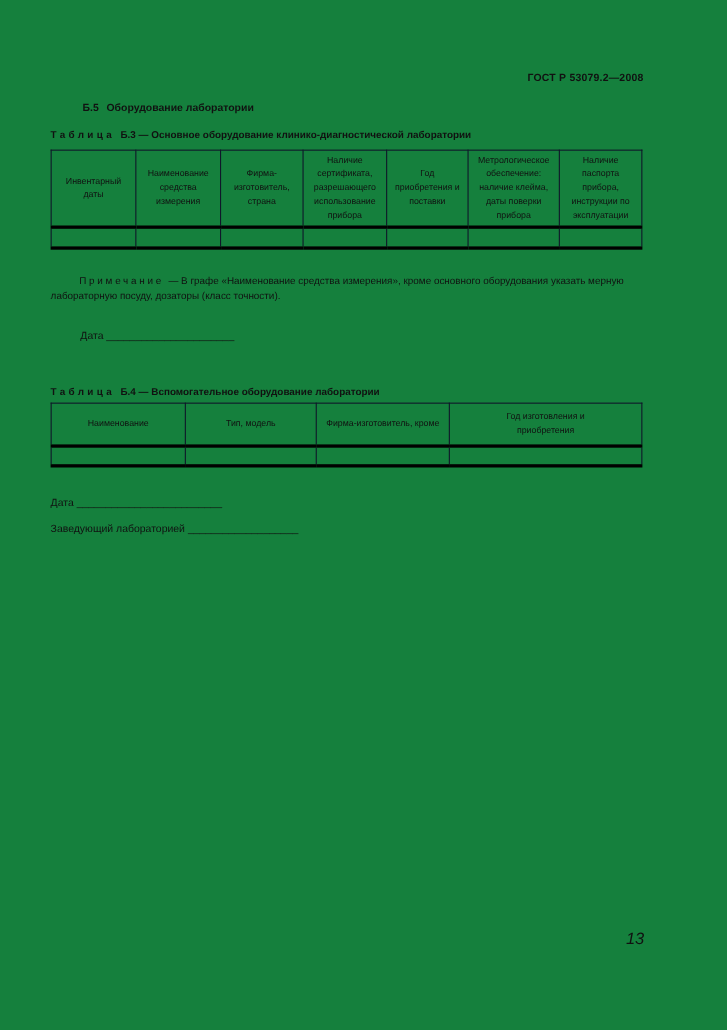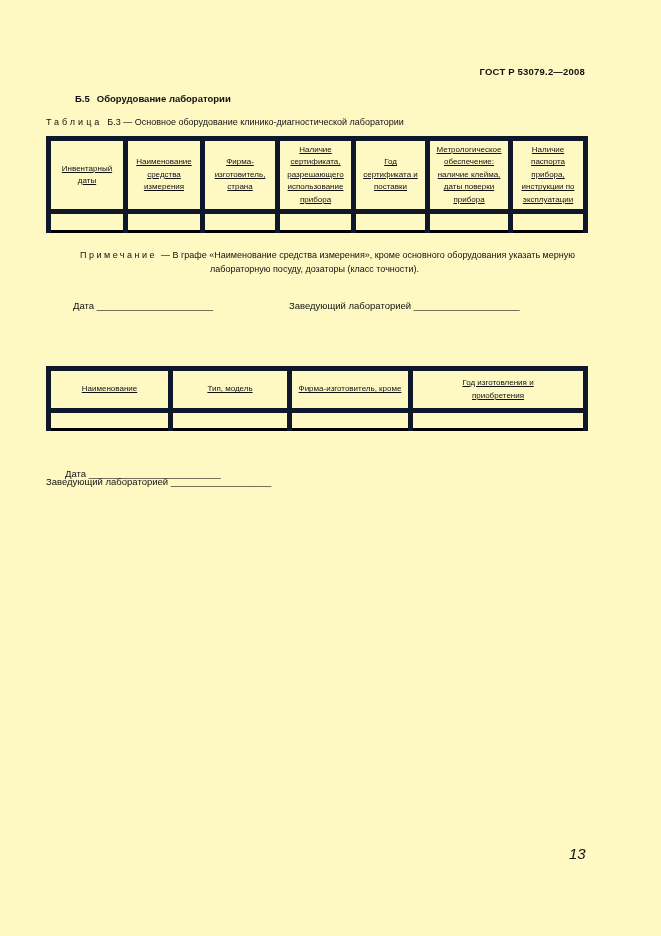"ГОСТ Р 53079.2—2008" .page { background: #fef9c3 -> #15803d }
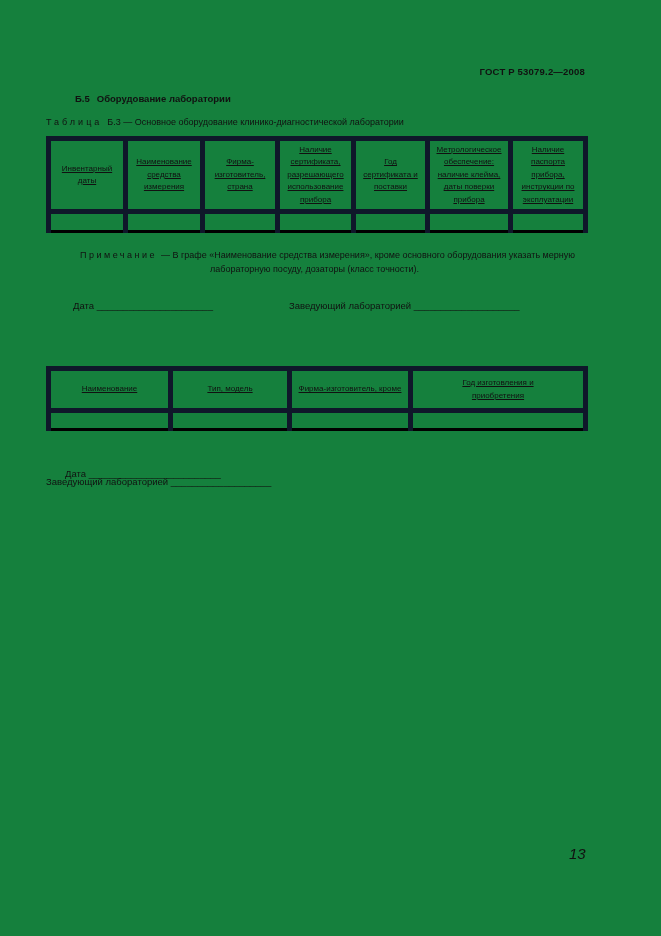"Таблица Б.3 — Основное оборудование" .tbl-caption { font-weight: none -> bold }
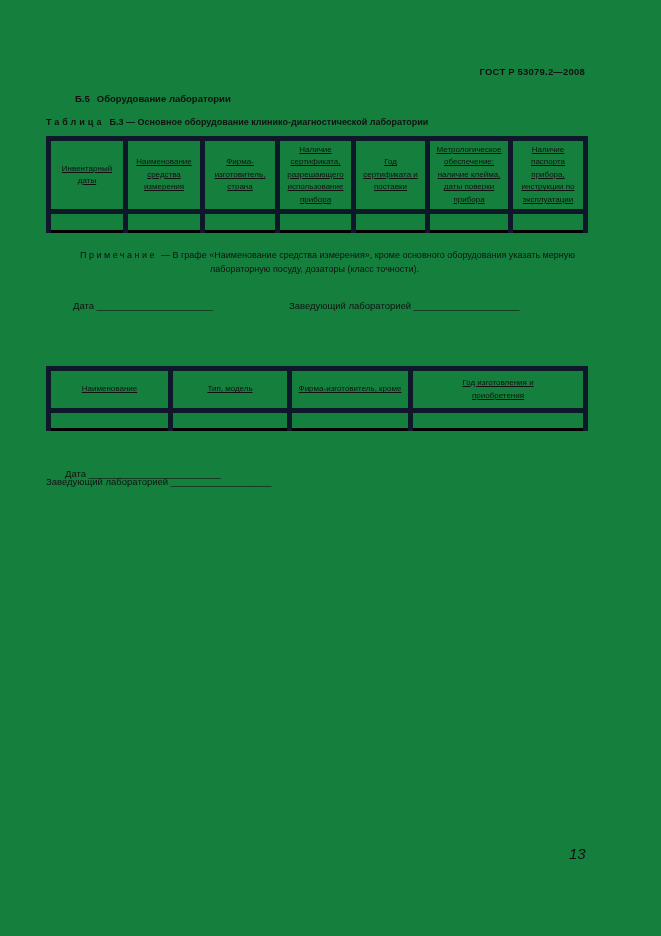"Наличие" .tbl th, .tbl td { border: 5px solid #0f172a -> 1px solid #0f172a; text-decoration: underline -> none }
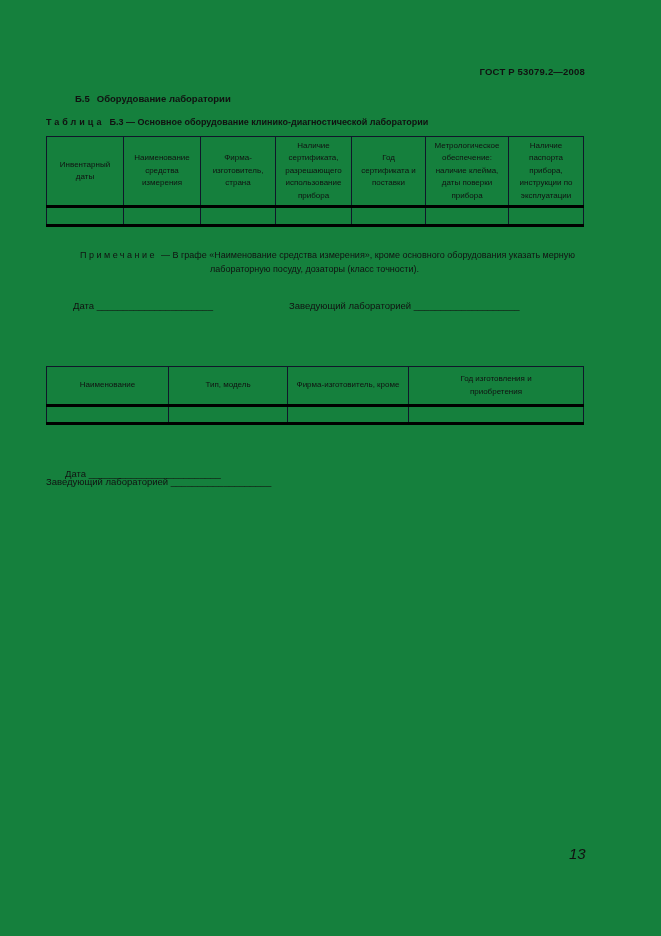"Год" th { text: сертификата -> приобретения }
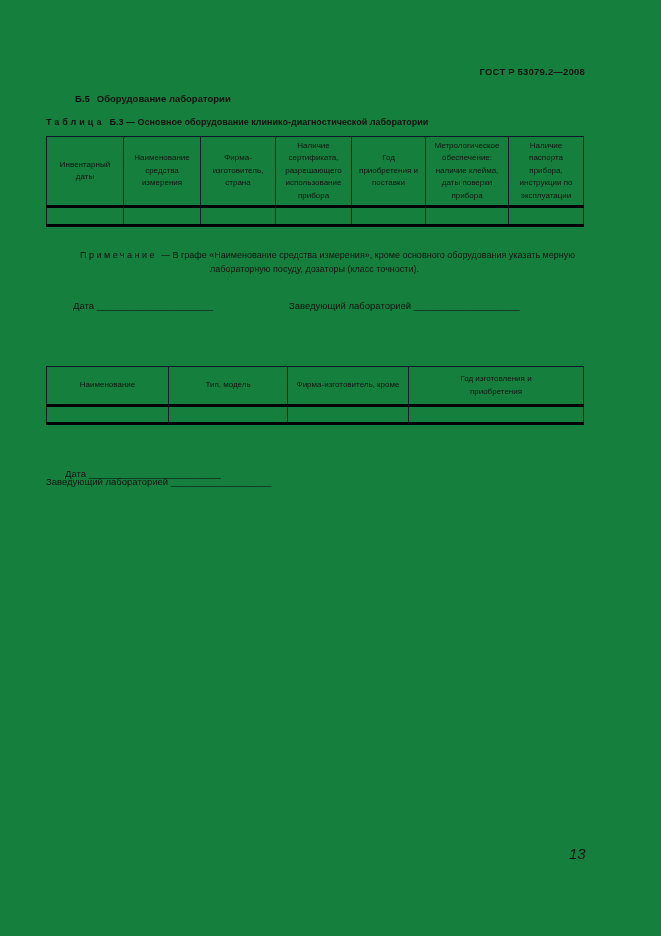"Примечание — В графе «Наименование" .note { text-align: center -> left }
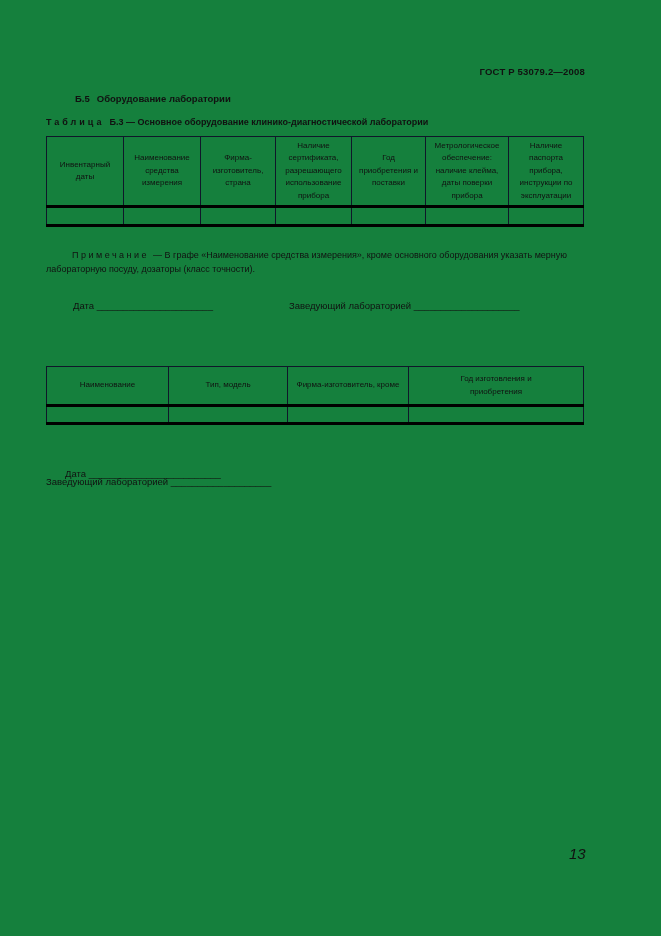"Заведующий лабораторией ____________________" div.abs { html: <div> <span>Заведующий лабораторией</span> <span>____________________</span> </div> -> none }
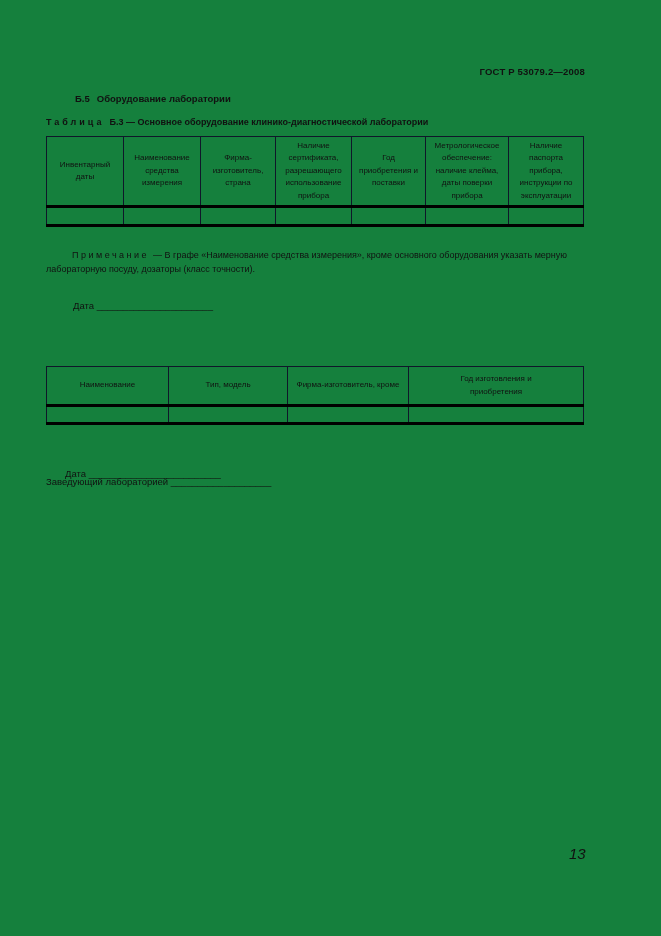"Таблица Б.4 — Вспомогательное" div.abs { html: none -> <div> <span>Таблица</span><span>Б.4 — Вспомогательное оборудование лаборатории</span> </div> }
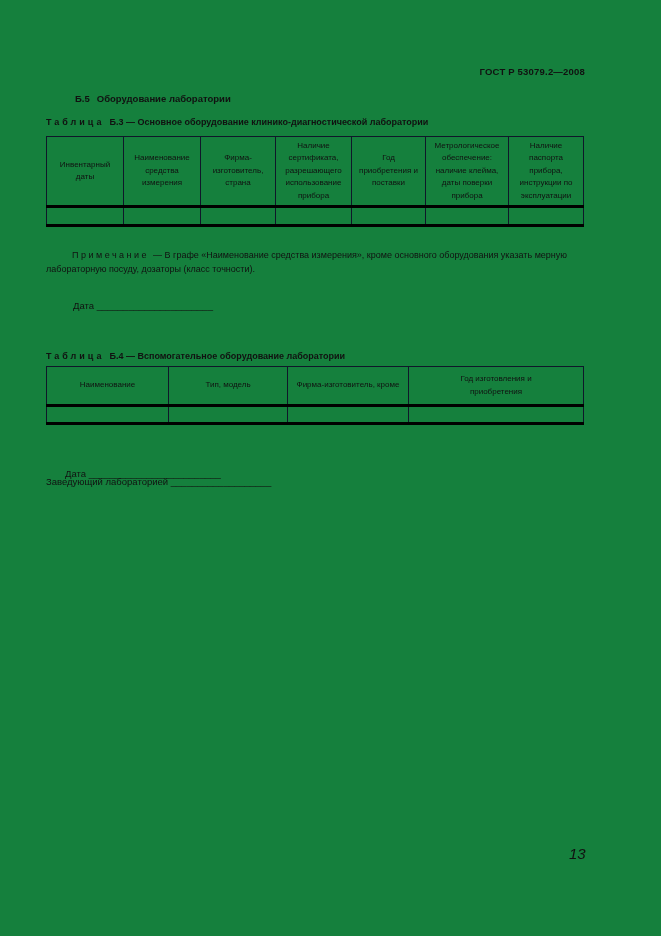"Дата _________________________" .sig-date-2 { margin-left: 19px -> none; top: 468px -> 452px }
